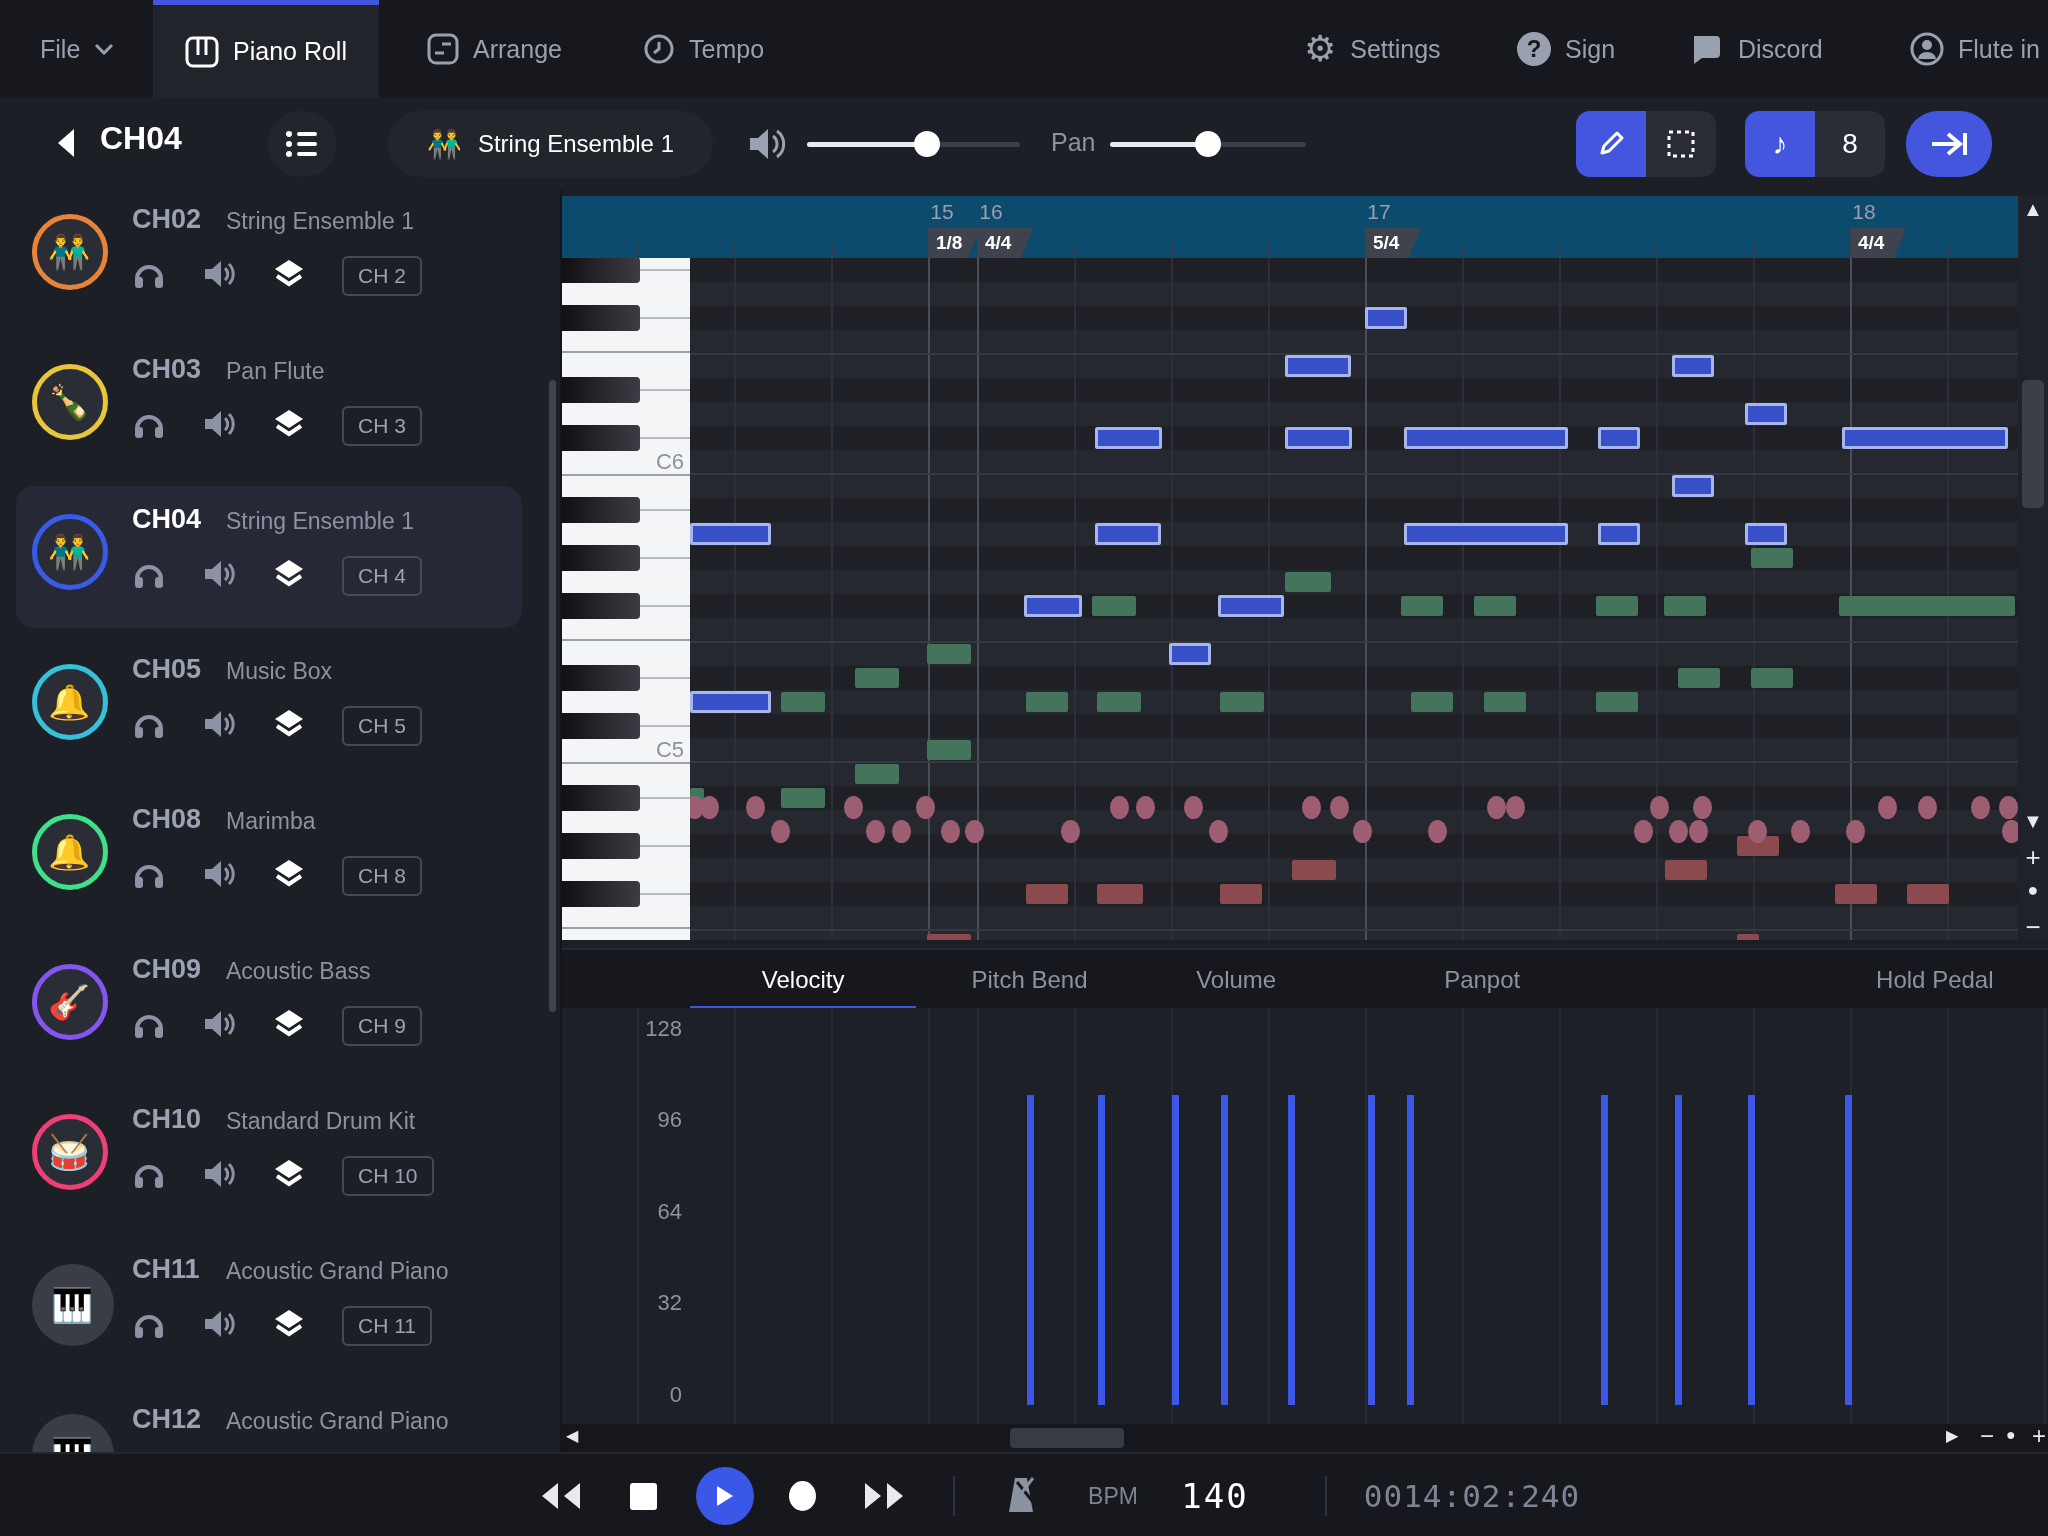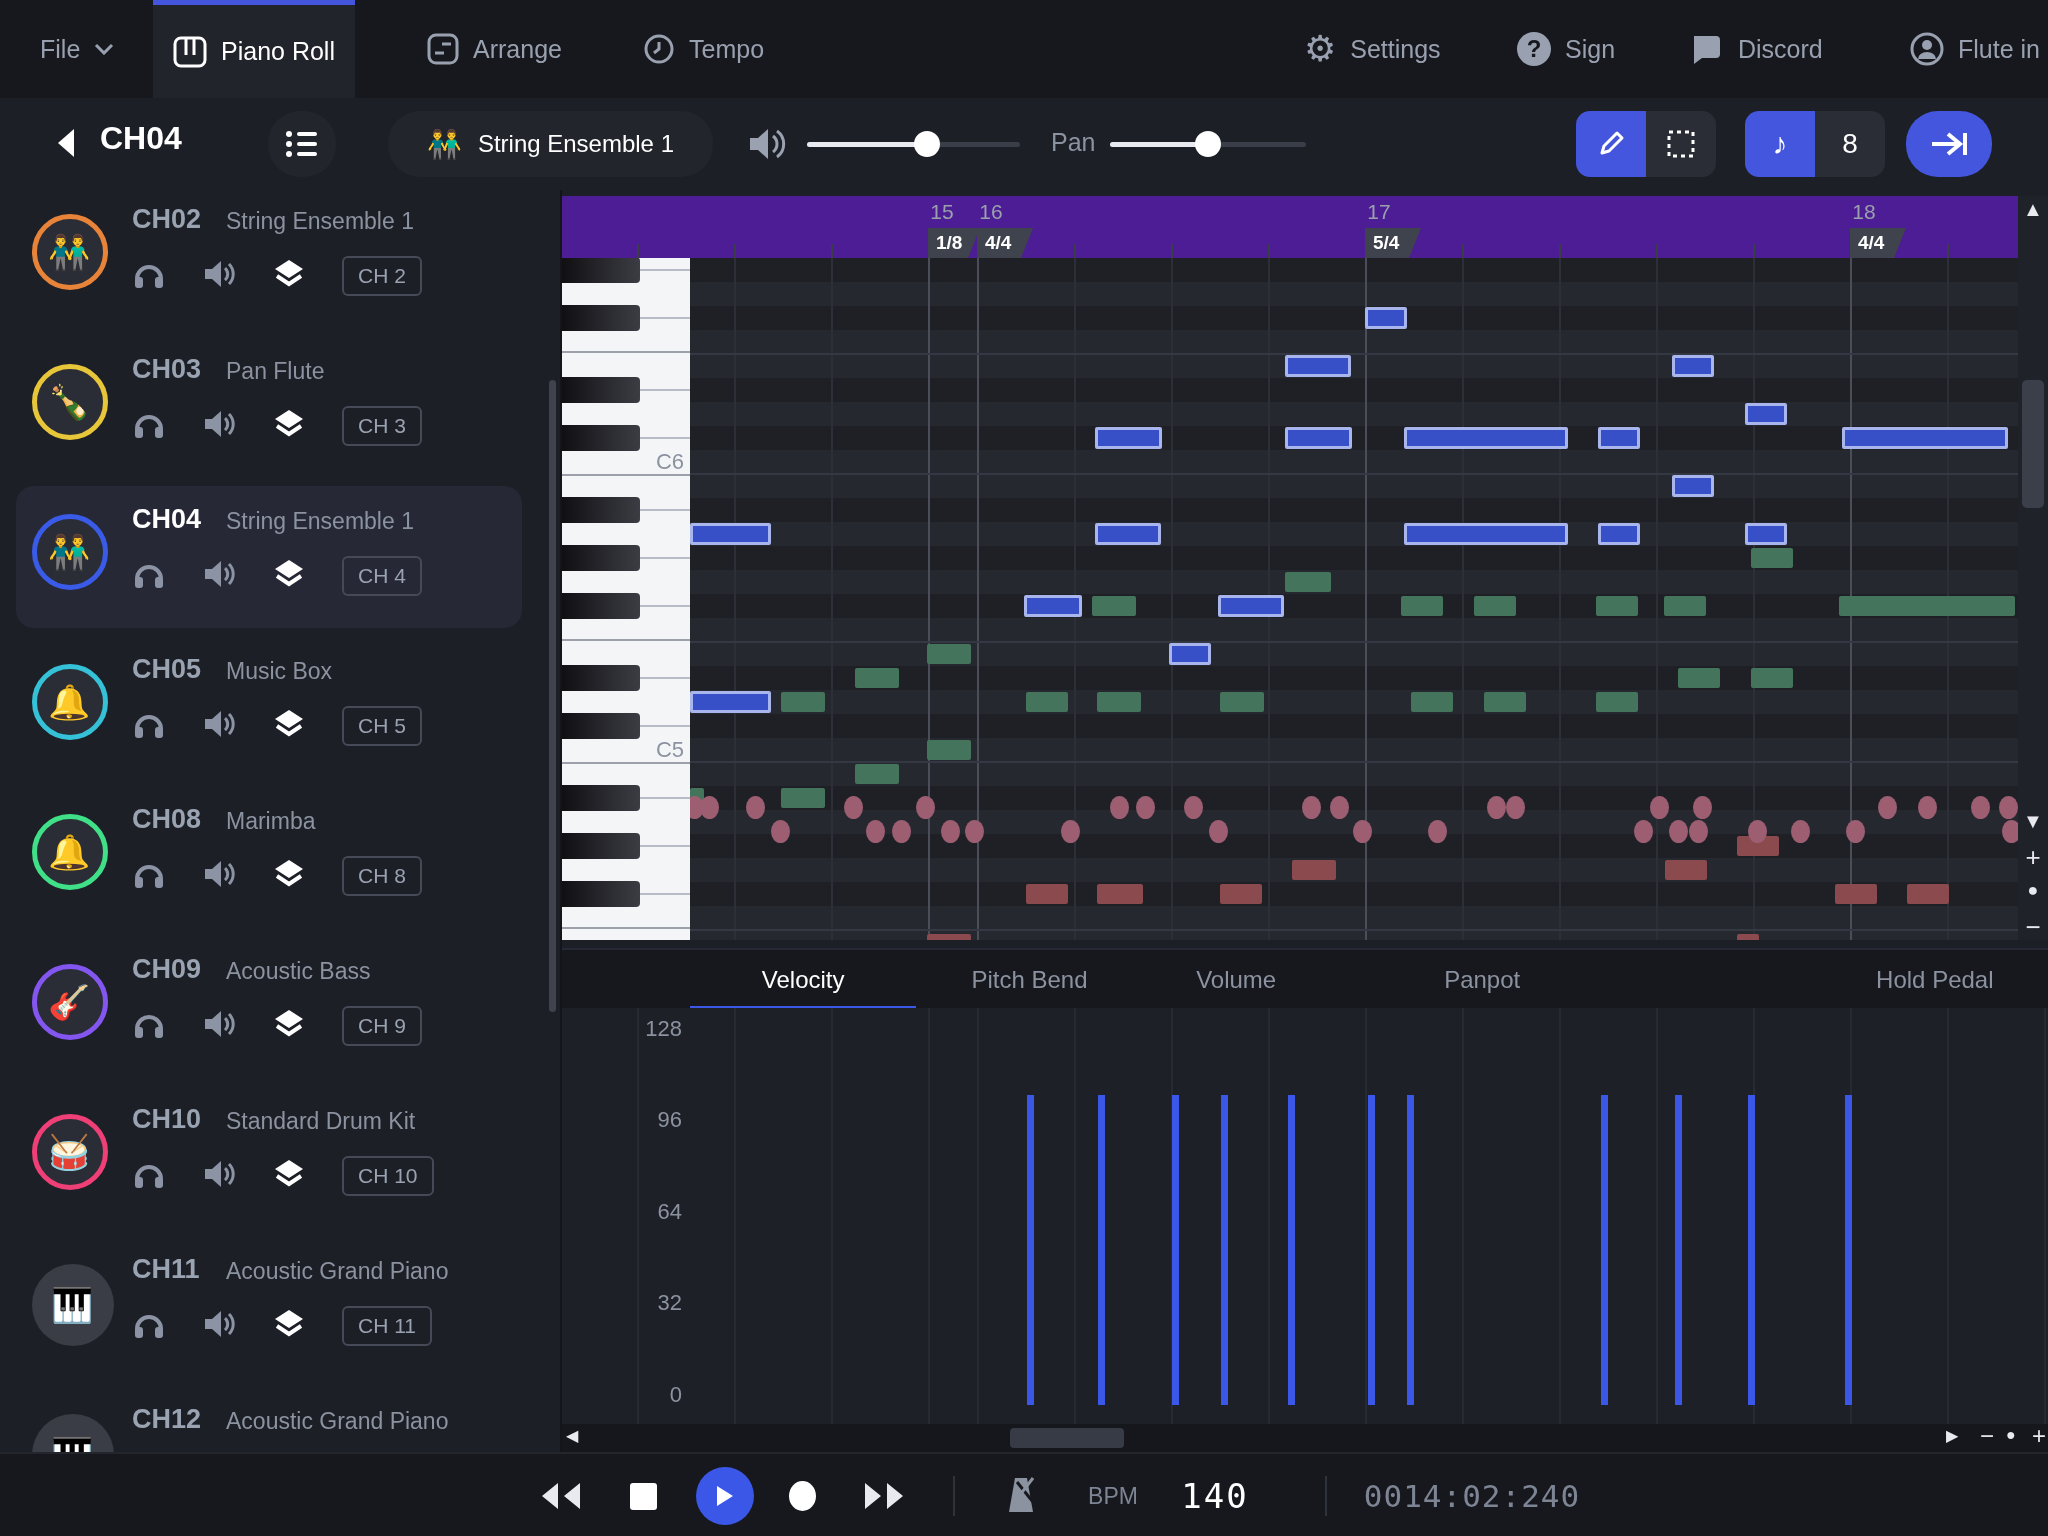"Piano Roll" .nav-tab { padding: 0 20px -> 0 32px }
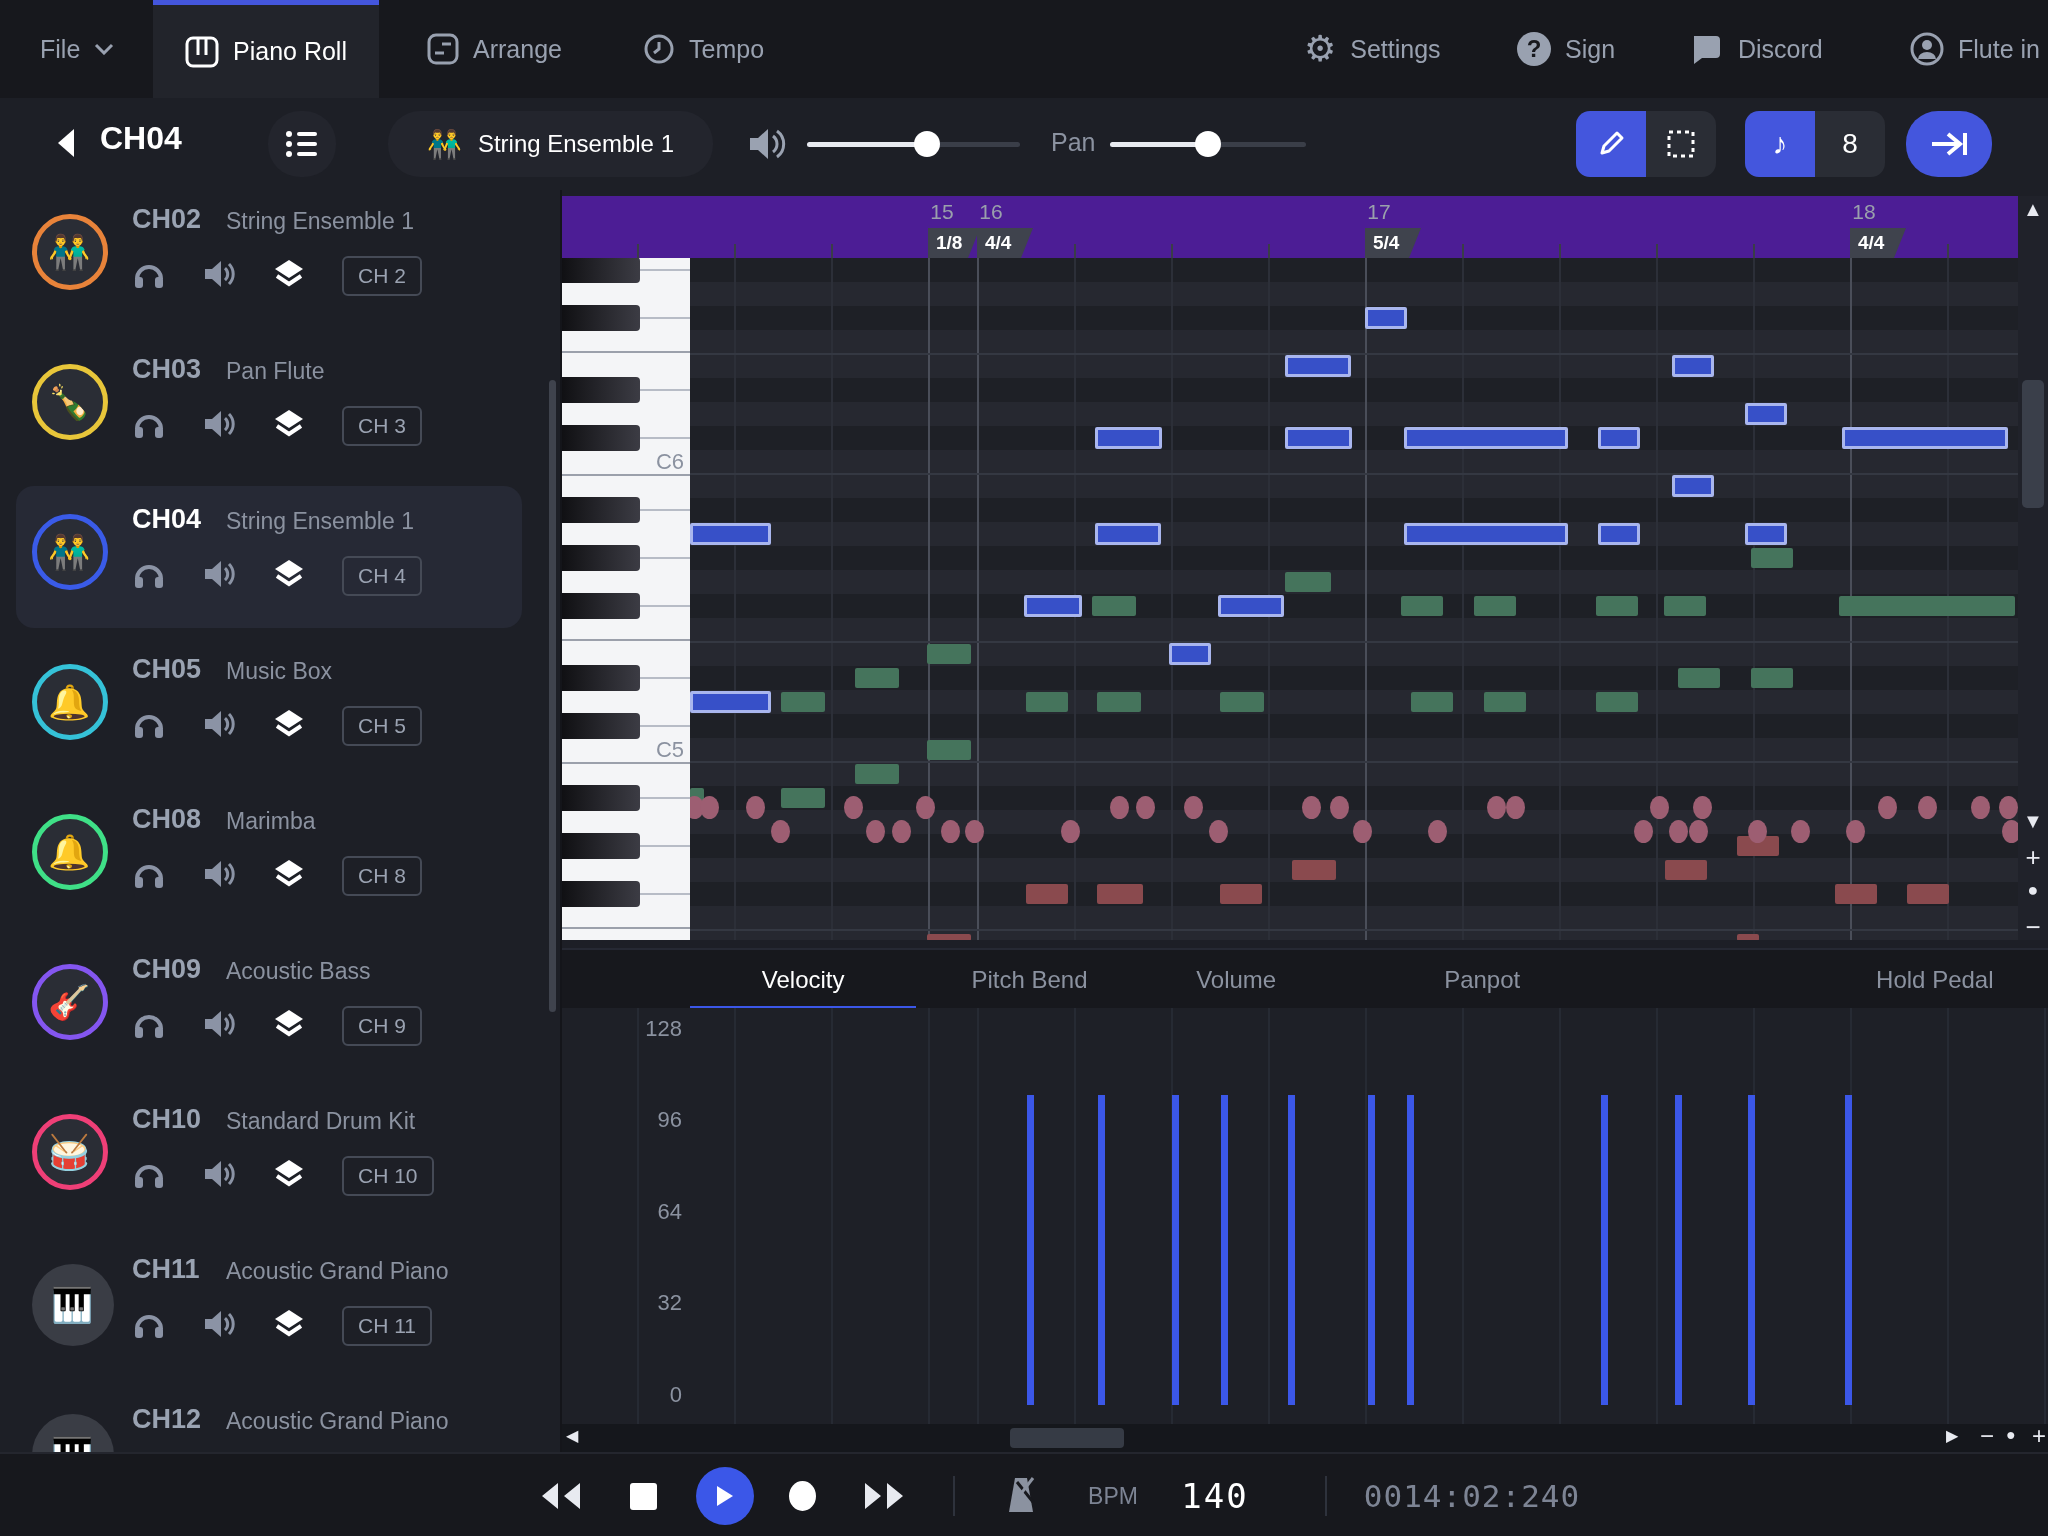"15" #ruler { background: #4c1d95 -> #0c4a6e }
